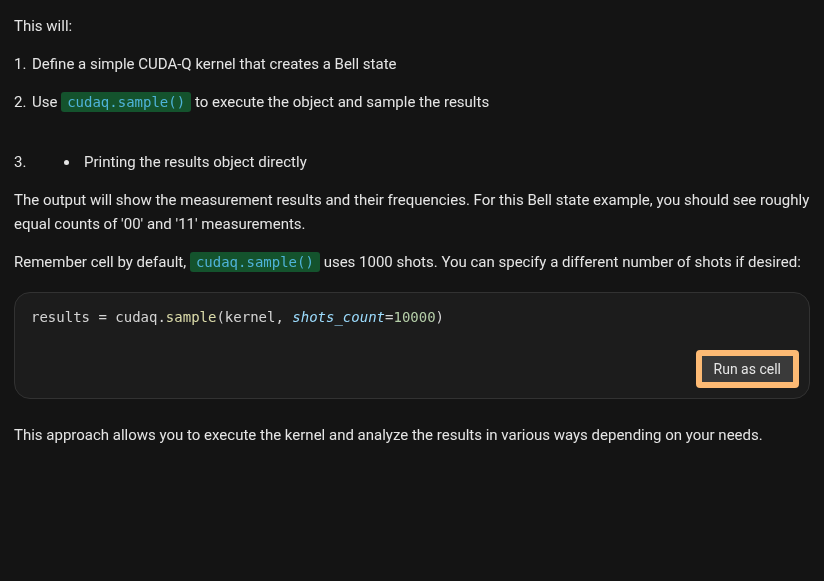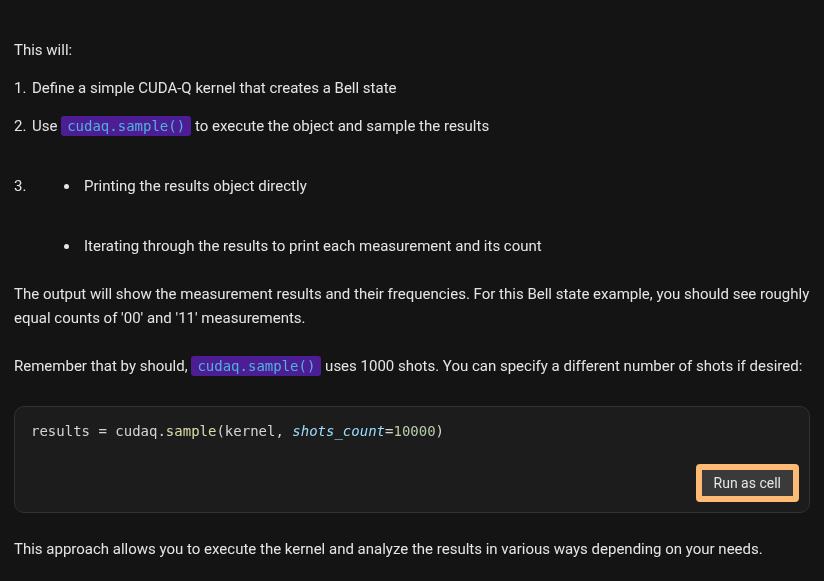"This will:" p { margin-top: 24px -> none }
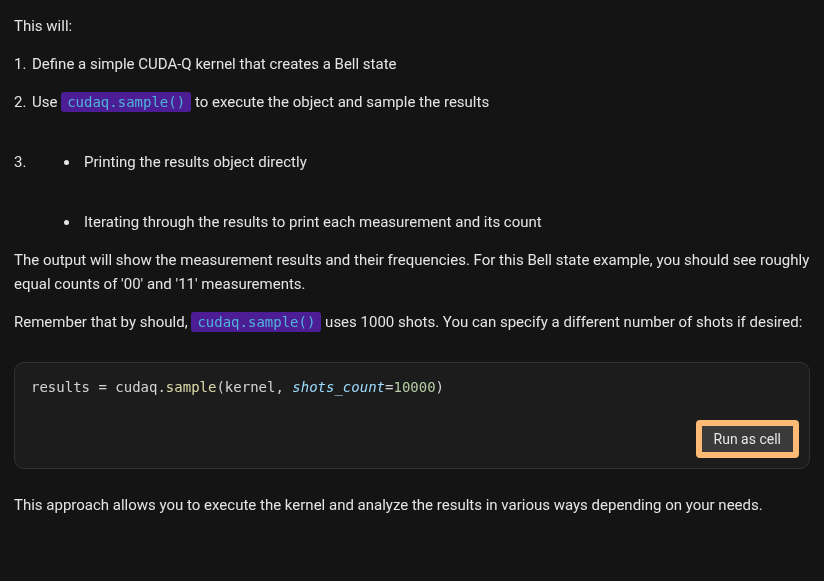"cudaq.sample()" code.inline { background: #4c1d95 -> #14532d }
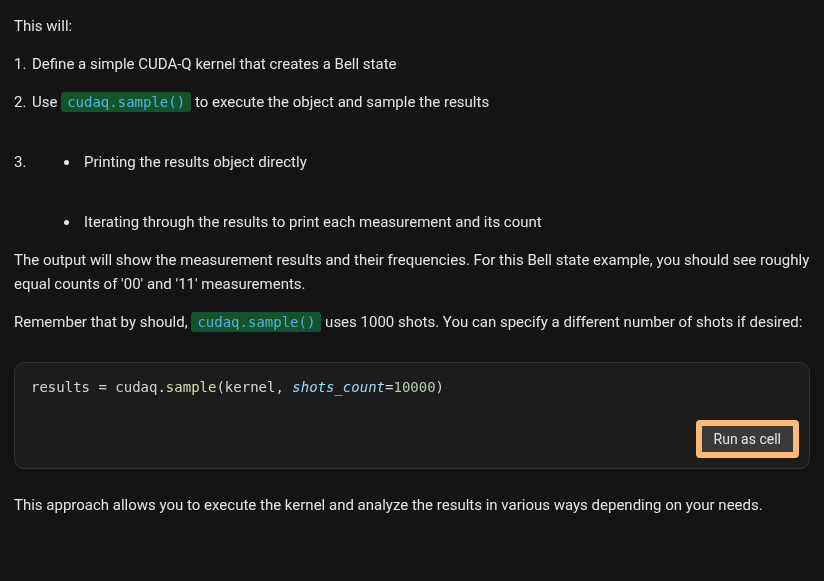"Iterating through the results to" li { html: <li> <span>Iterating through the results to print each measurement and its count</span> </li> -> none }
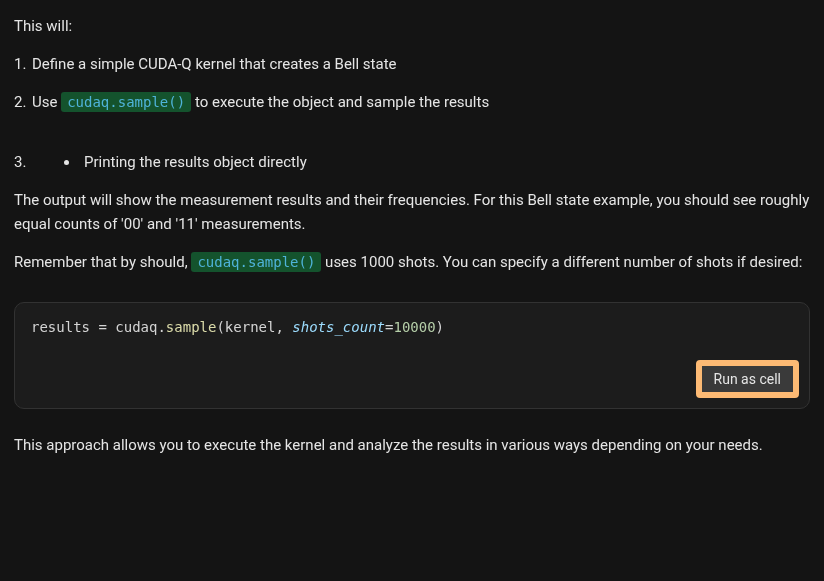"Remember that by should," span { text: that by should -> cell by default }
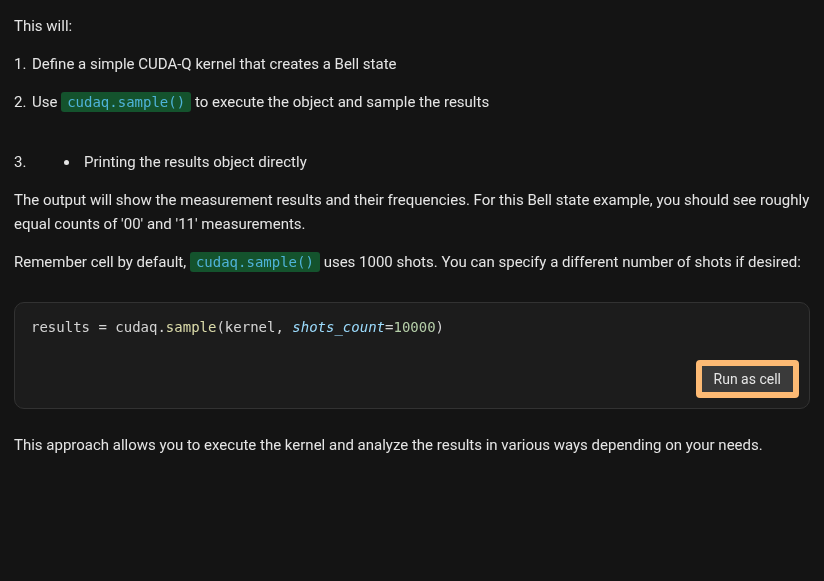"results = cudaq.sample(kernel," .codeblock { border-radius: 10px -> 16px; margin-top: 28px -> 18px }
